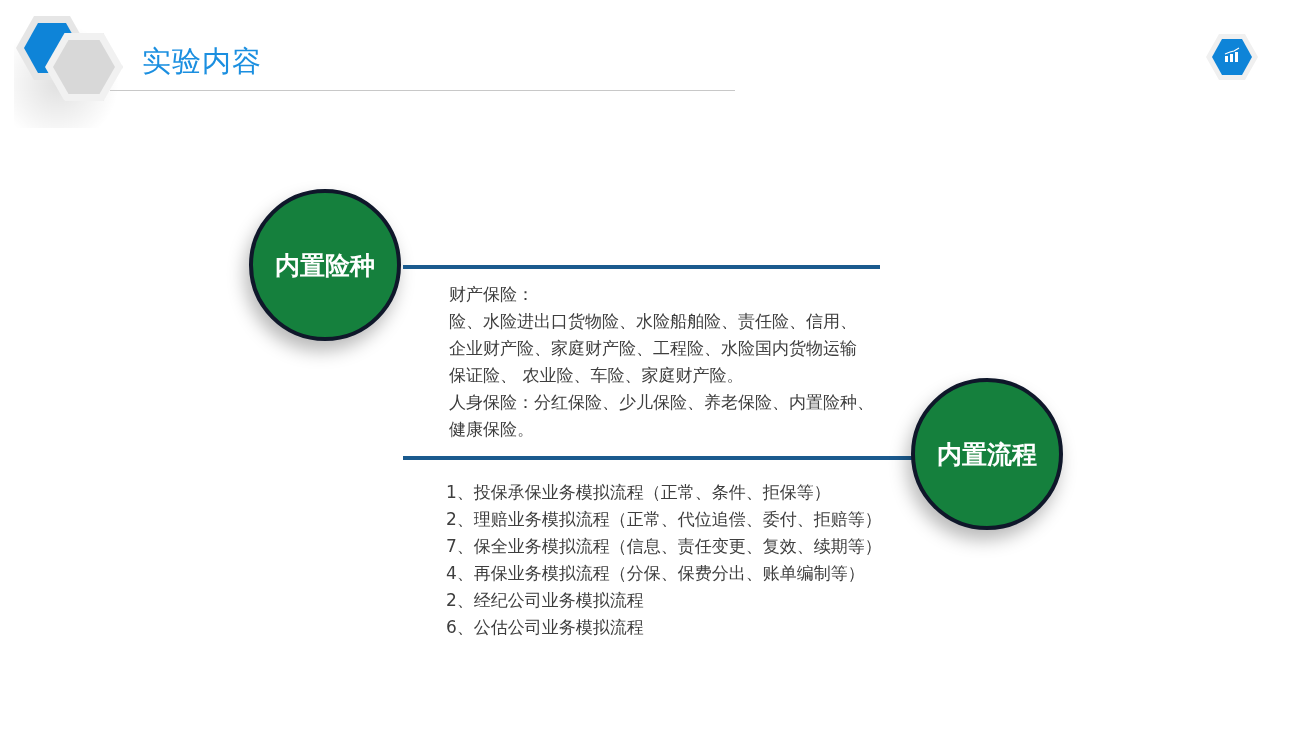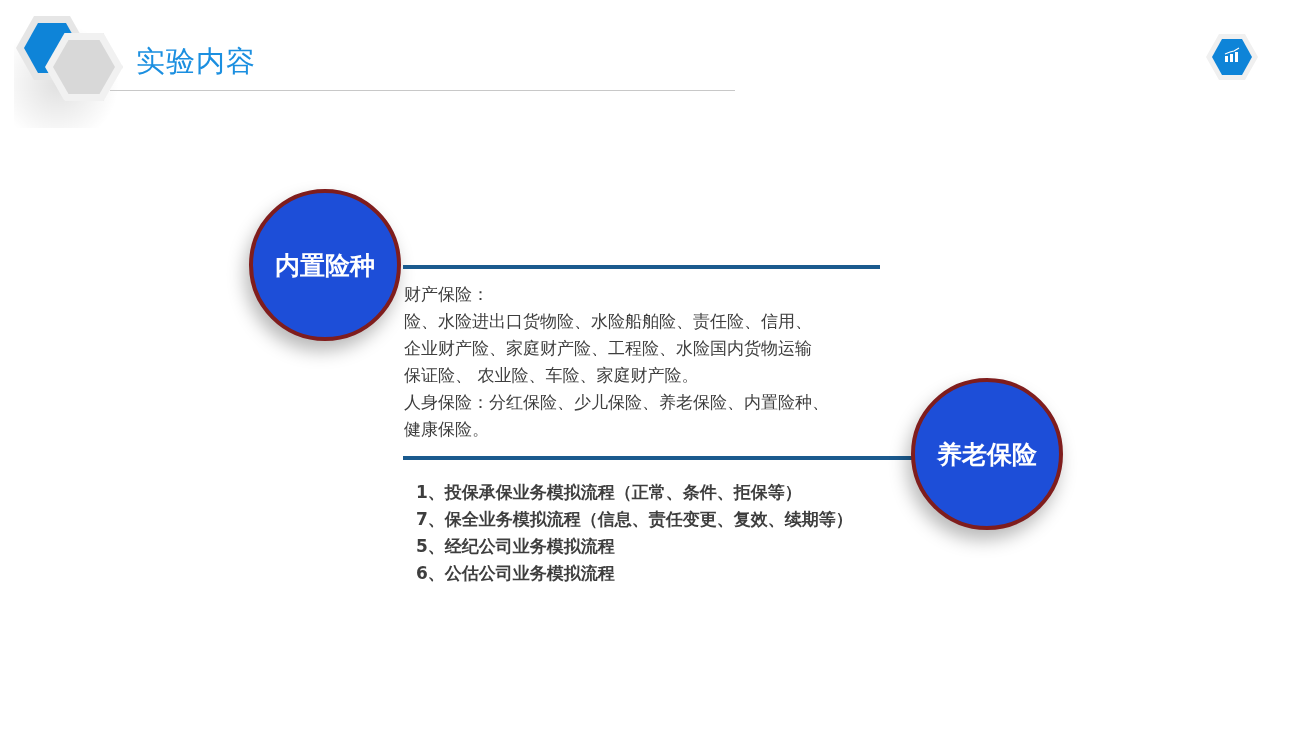"实验内容" .title { left: 136px -> 142px }
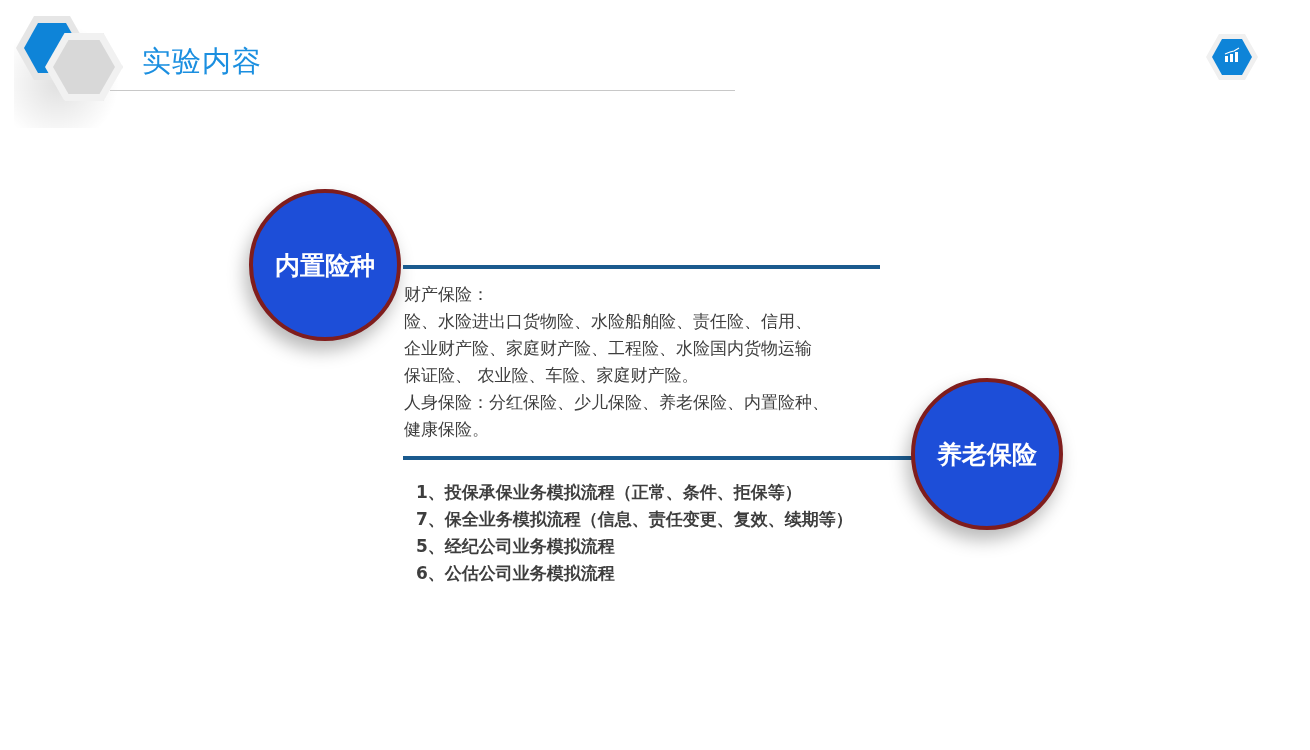"内置险种" .circle { background: #1d4ed8 -> #15803d; border: 4px solid #7f1d1d -> 4px solid #0f172a }
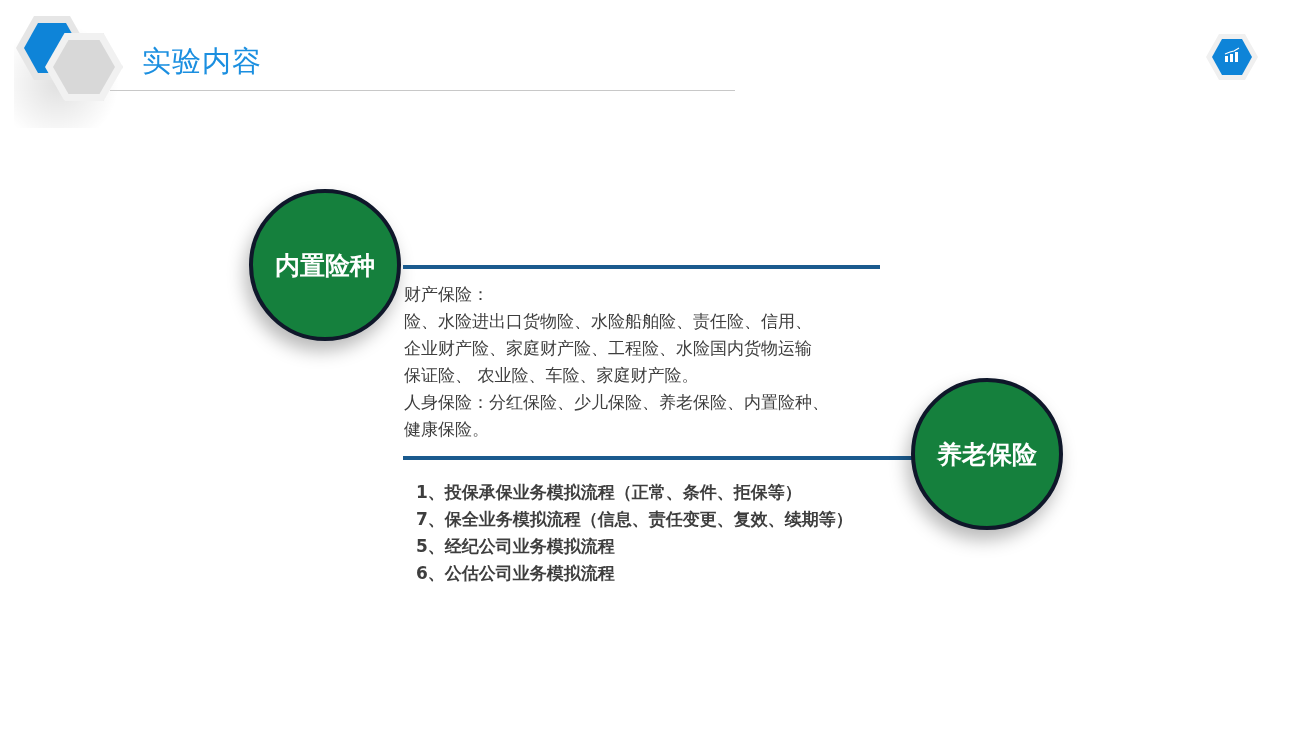"财产保险：" .line { margin-left: none -> 45px }
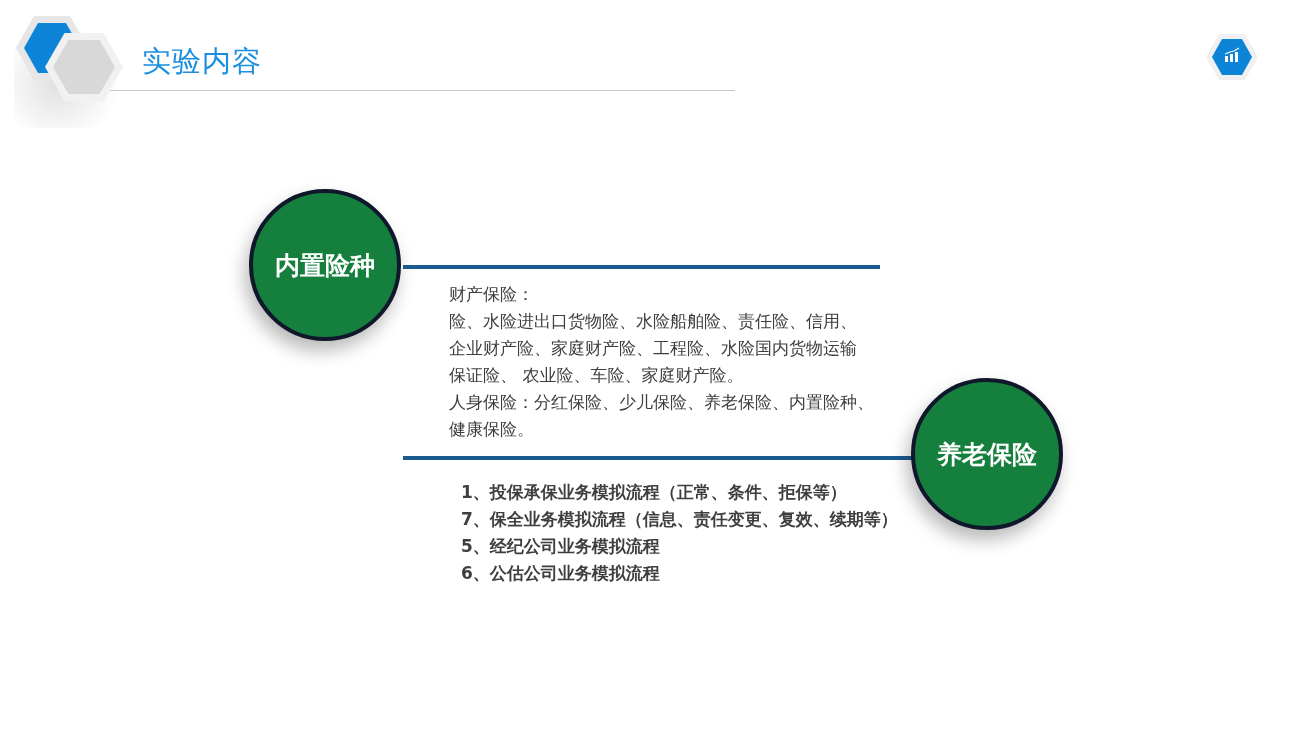"养老保险" span { text: 养老保险 -> 内置流程 }
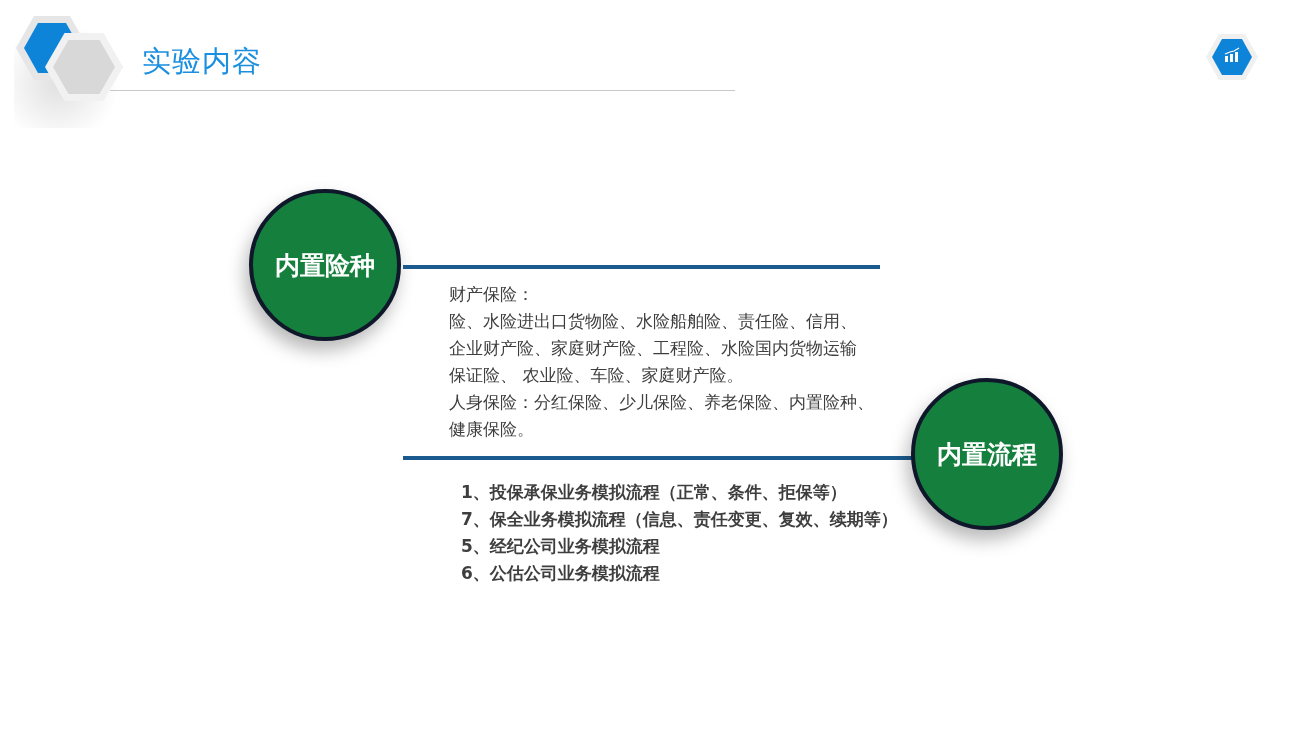"1、投保承保业务模拟流程（正常、条件、拒保等）" .block-2 { font-weight: bold -> none; left: 416px -> 401px }
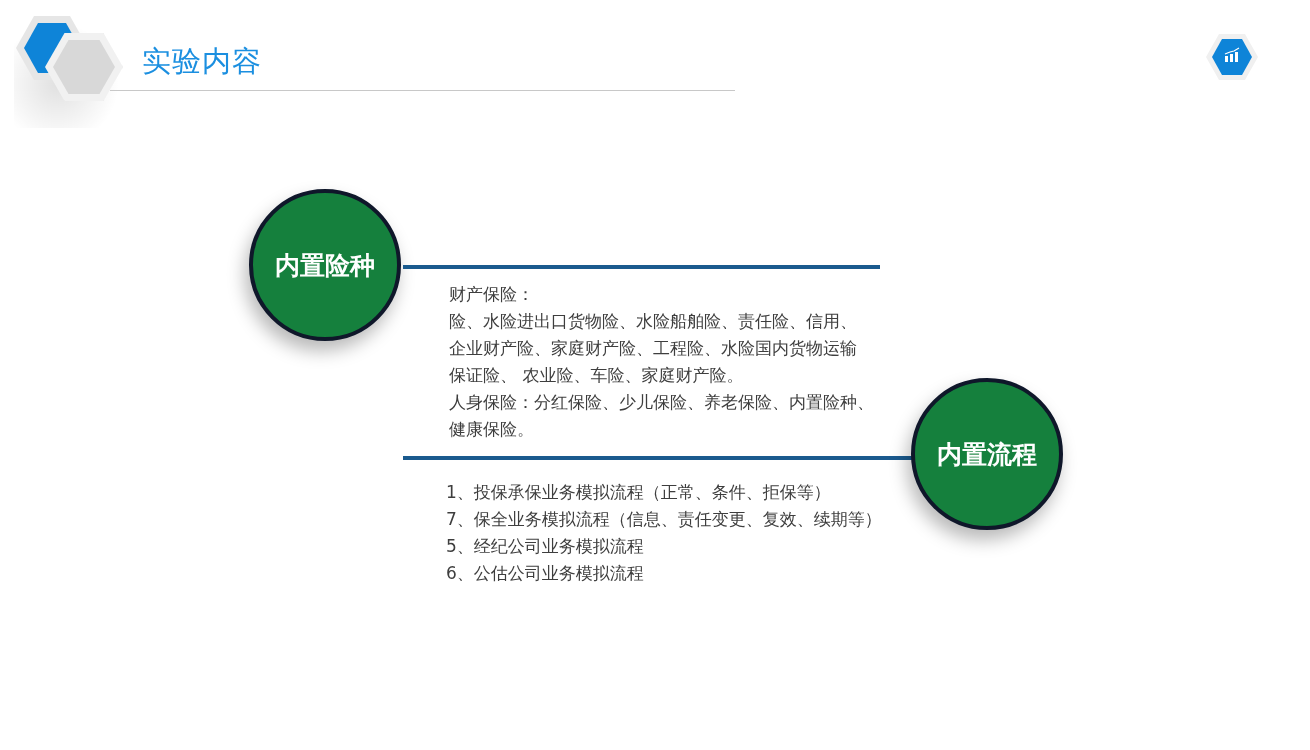"2、理赔业务模拟流程（正常、代位追偿、委付、拒赔等）" div.line { html: none -> <div>2、理赔业务模拟流程（正常、代位追偿、委付、拒赔等）</div> }
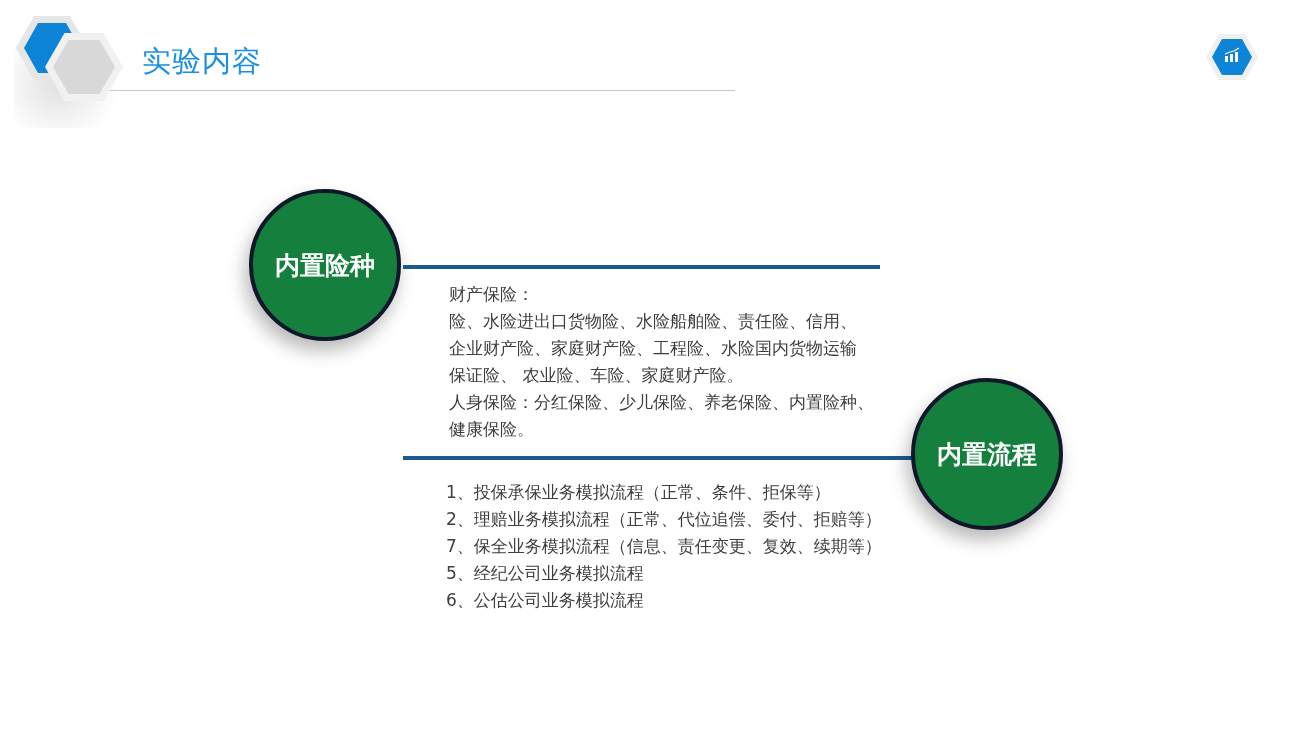"4、再保业务模拟流程（分保、保费分出、账单编制等）" div.line { html: none -> <div>4、再保业务模拟流程（分保、保费分出、账单编制等）</div> }
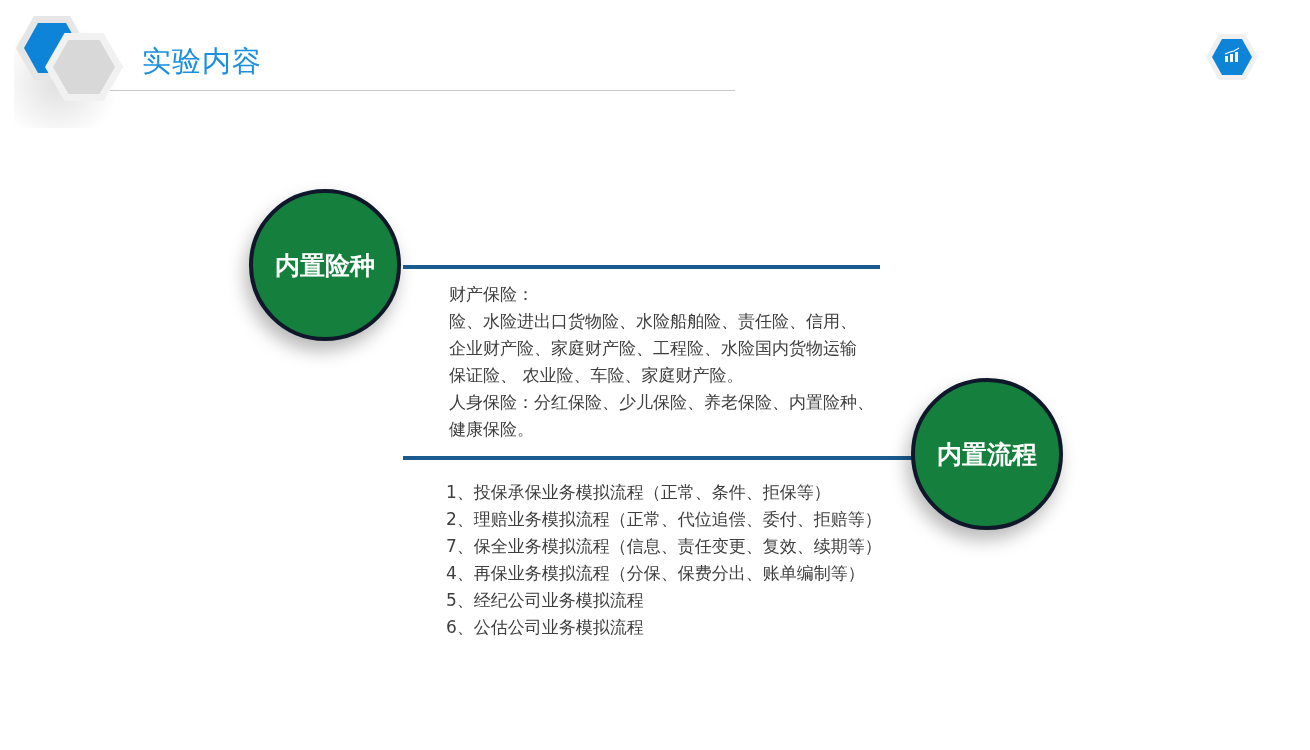"5、经纪公司业务模拟流程" div.line { text: 5 -> 2 }
